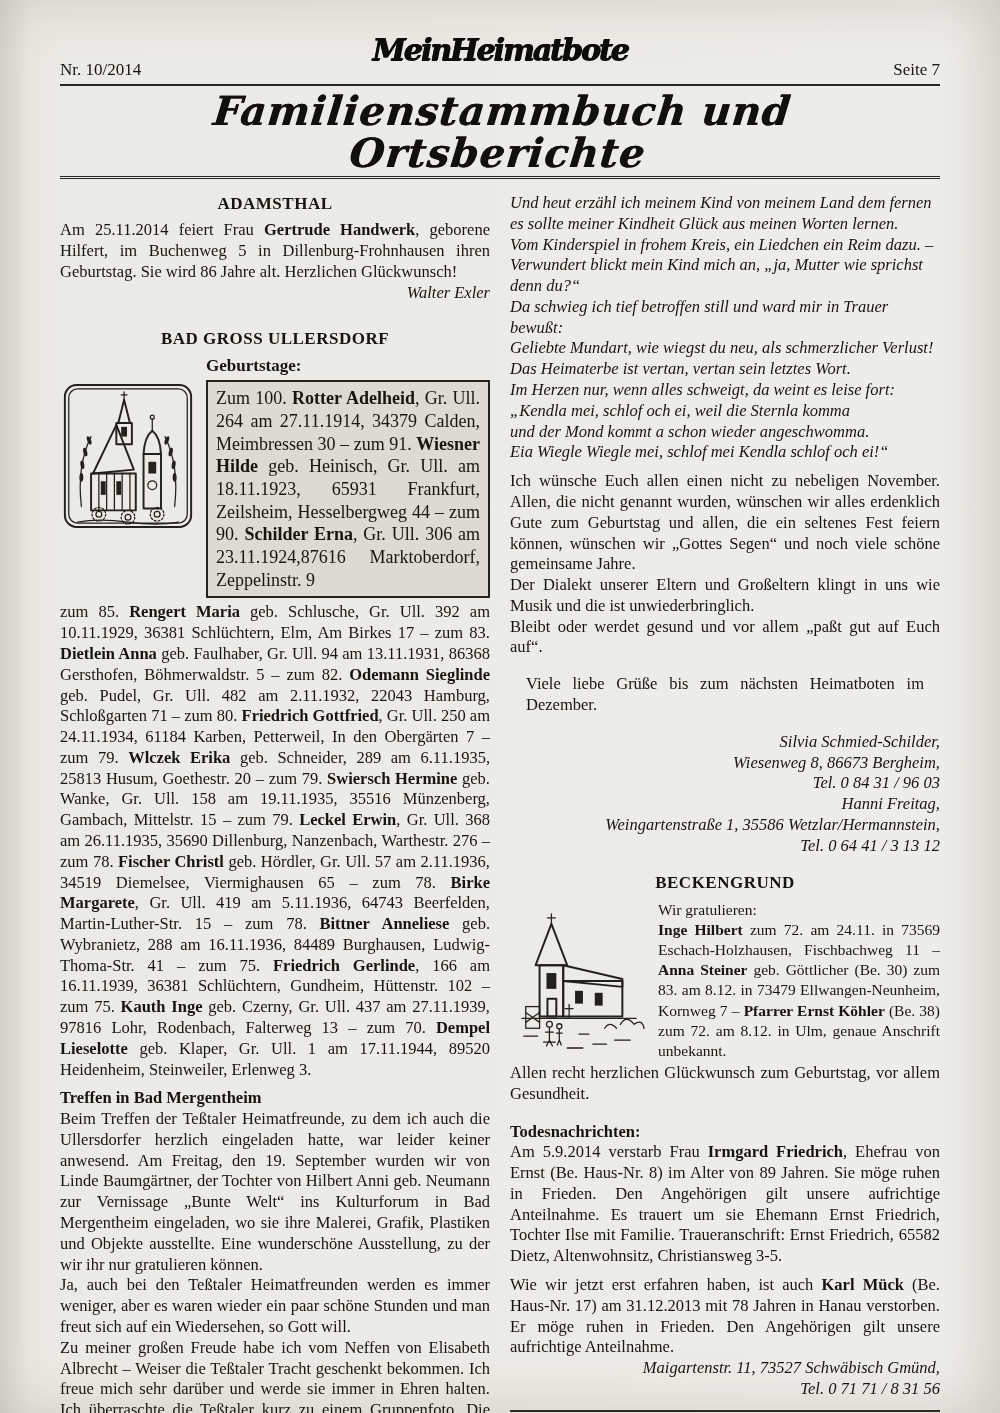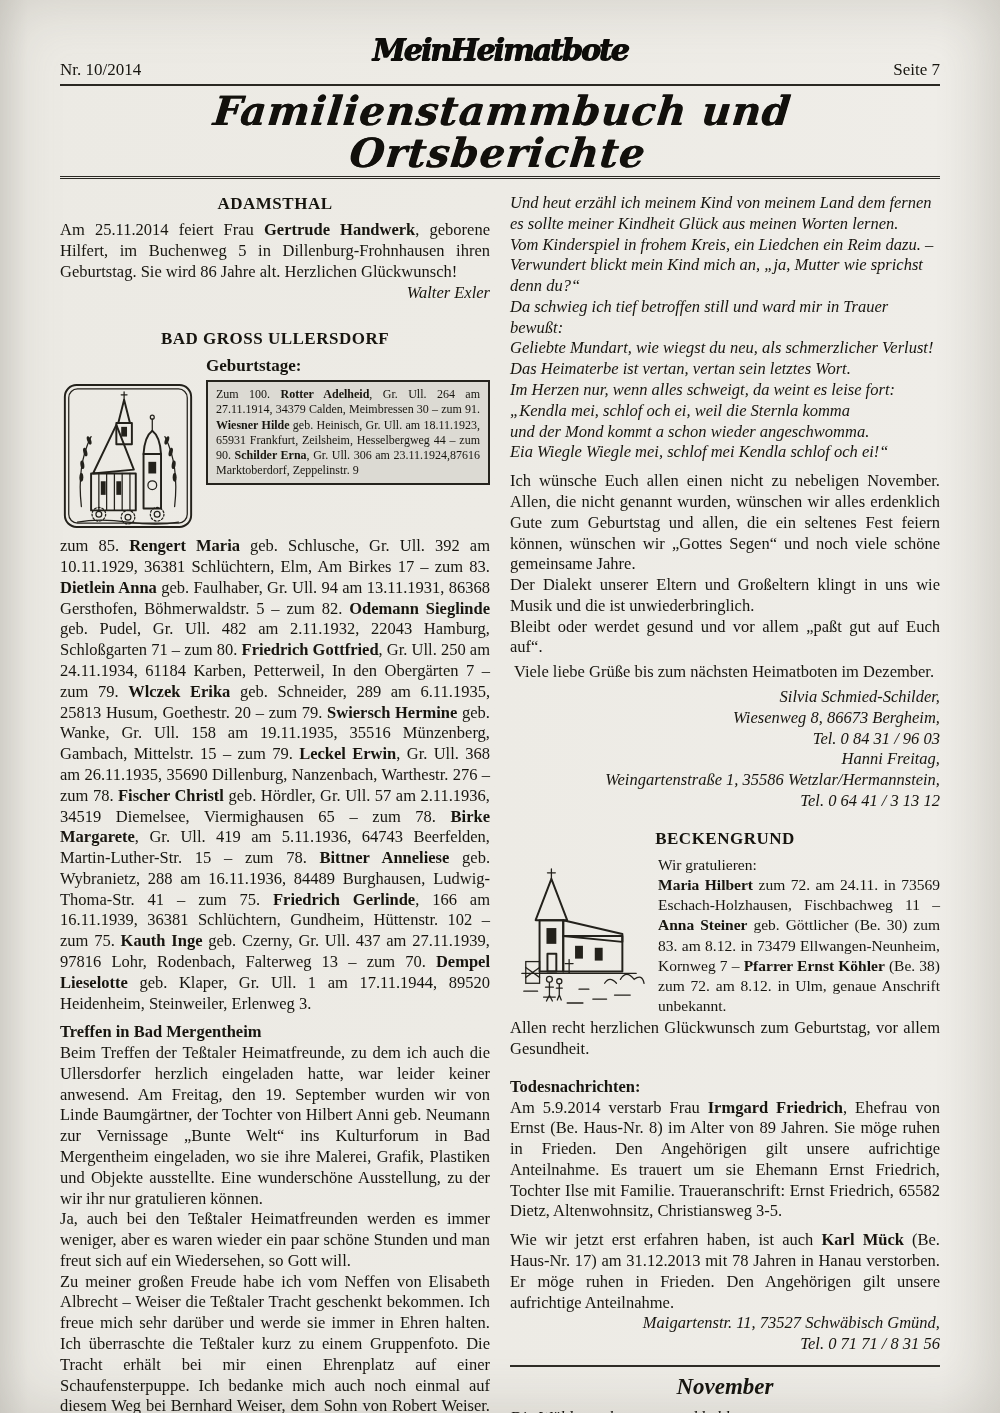"Zum 100. Rotter Adelheid, Gr." .geb-box { font-size: 12px -> 18px }
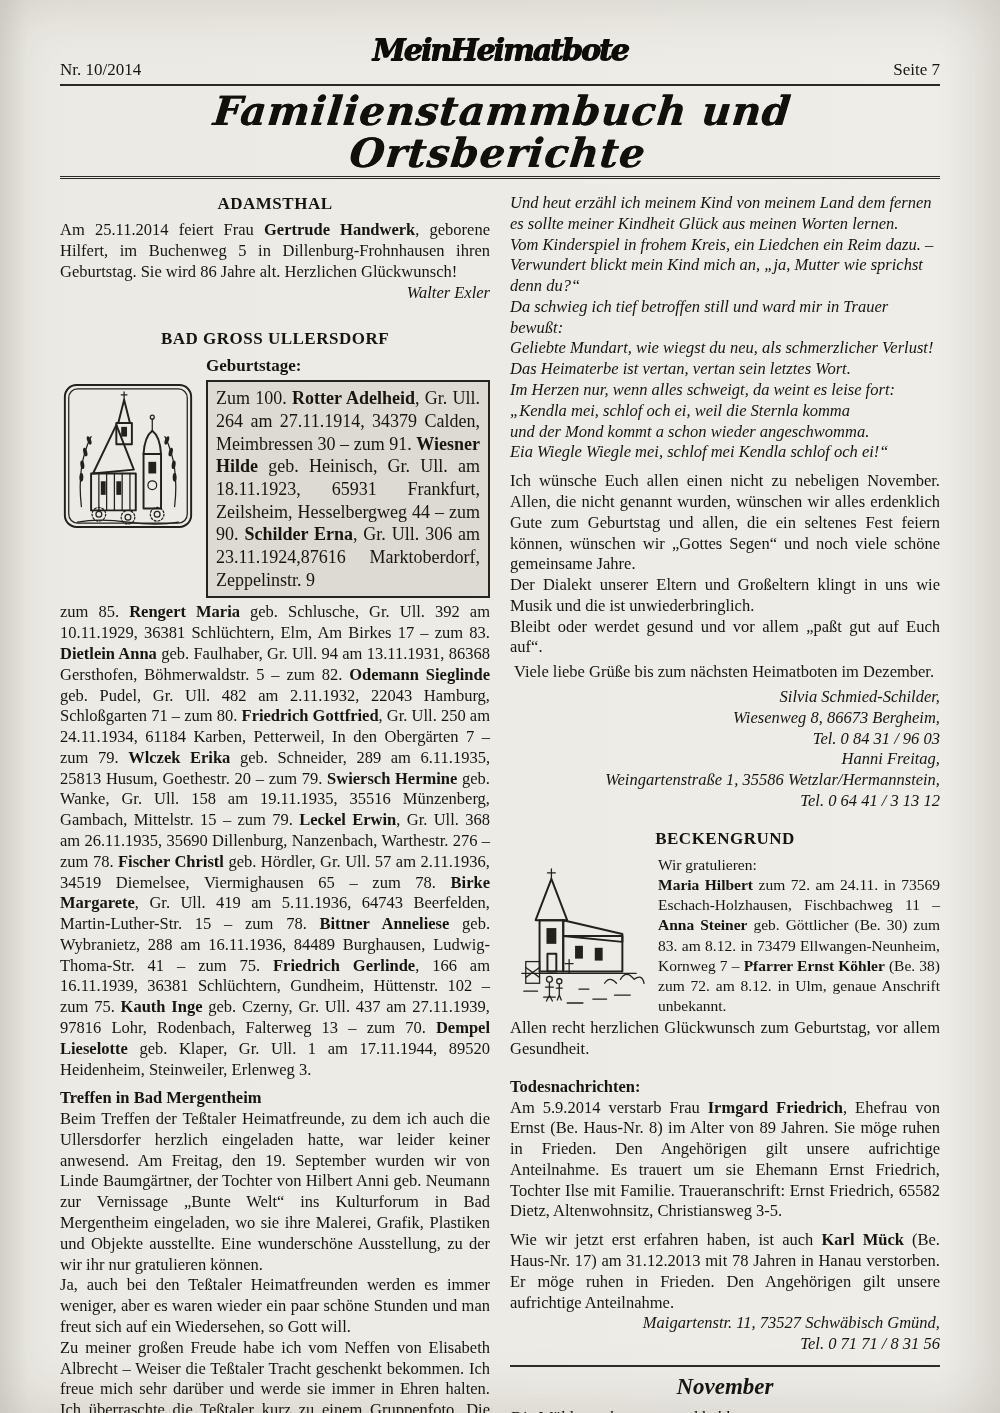"Viele liebe Grüße bis zum" p.just { margin: 4px -> 16px }
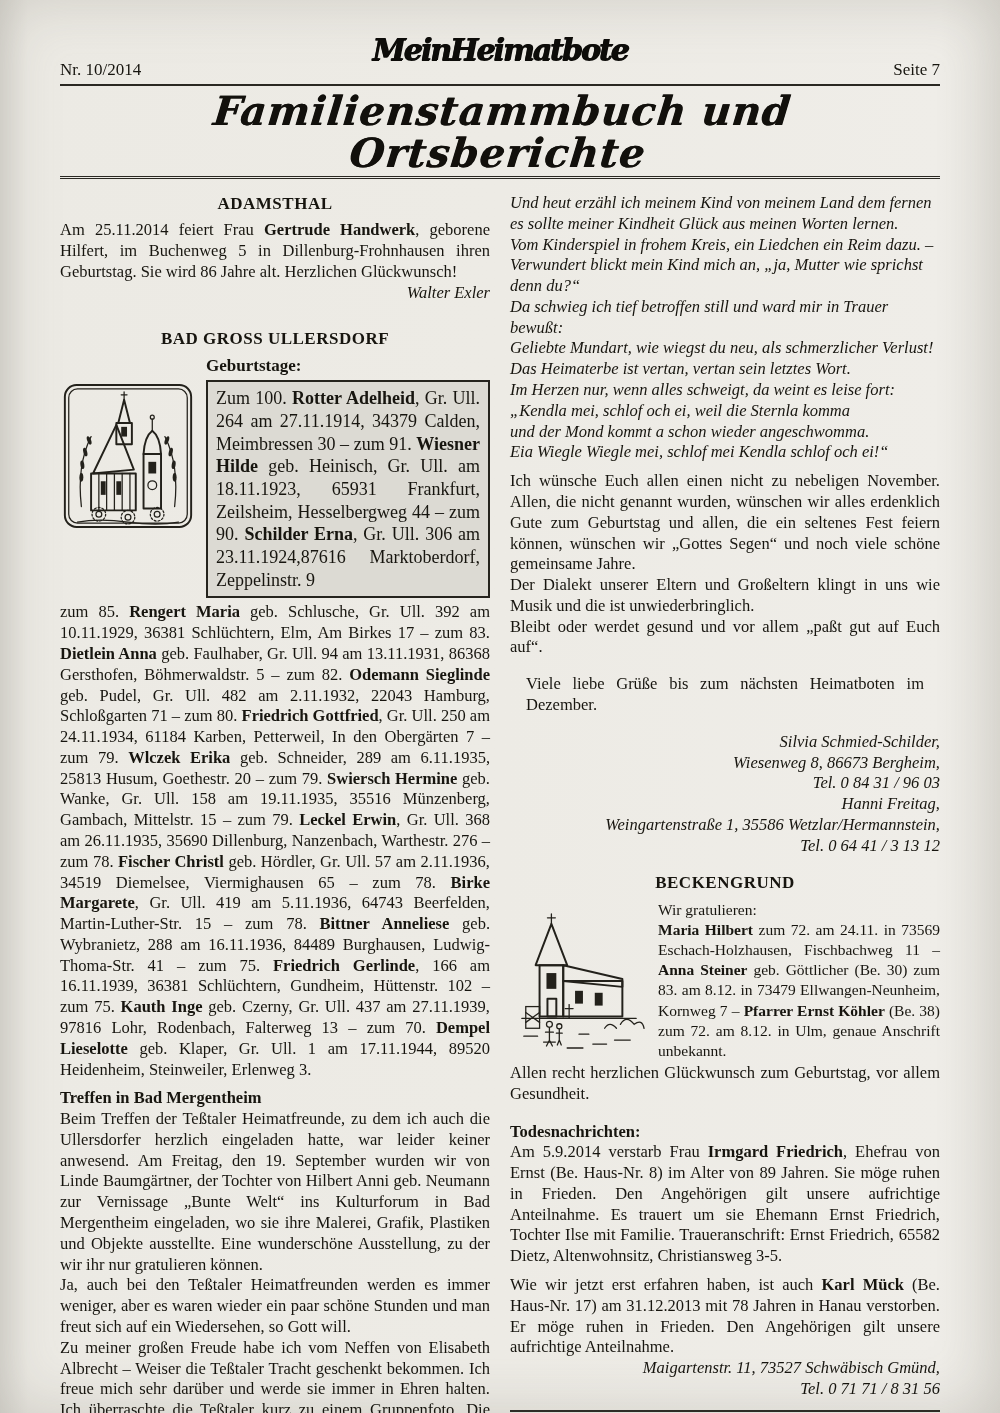"Maria Hilbert" strong { text: Maria -> Inge }
